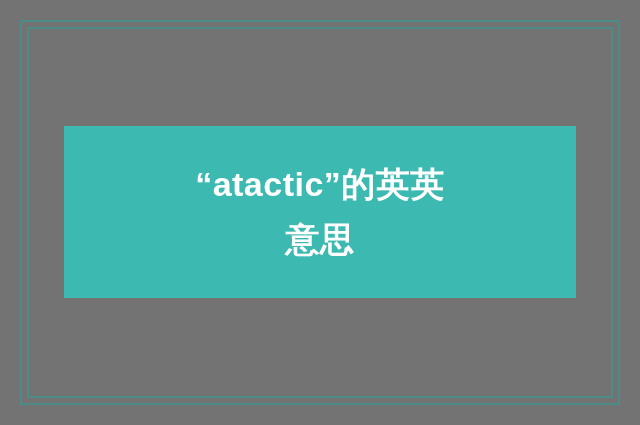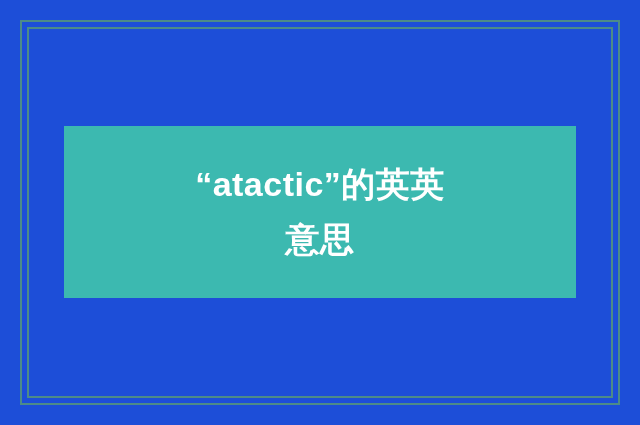"“atactic”的英英意思" .poster { background: #1d4ed8 -> #737373 }
